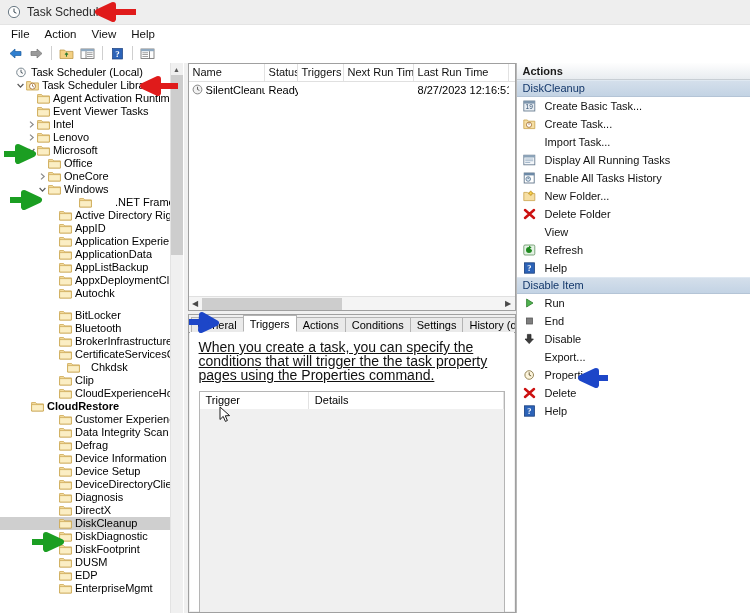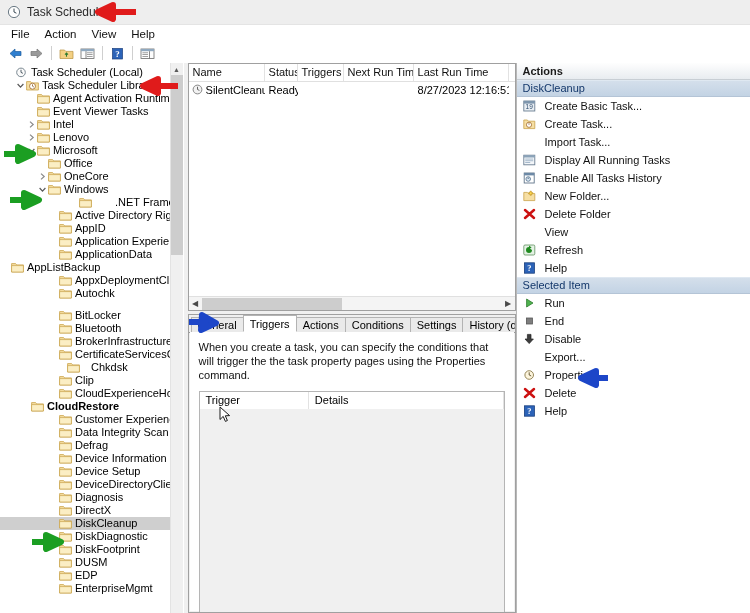"AppListBackup" div.tnode { padding-left: none -> 48px }
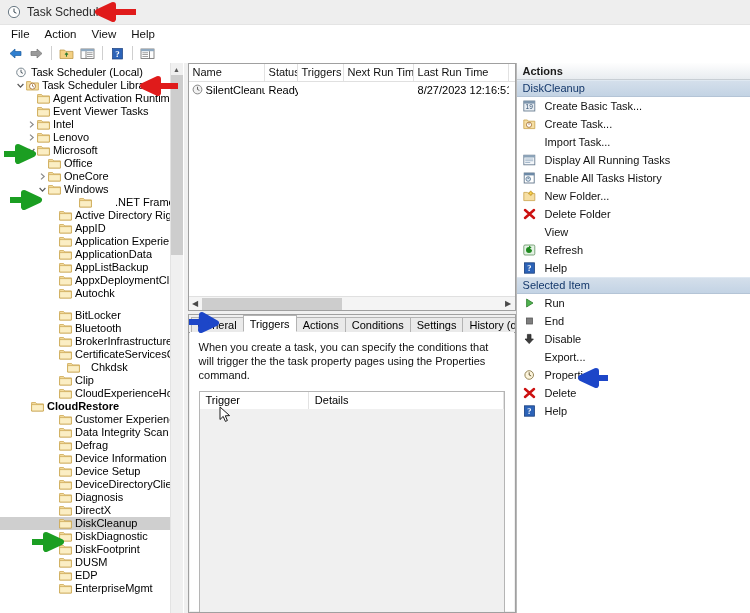"Selected Item" div.ap-section { text: Selected -> Disable }
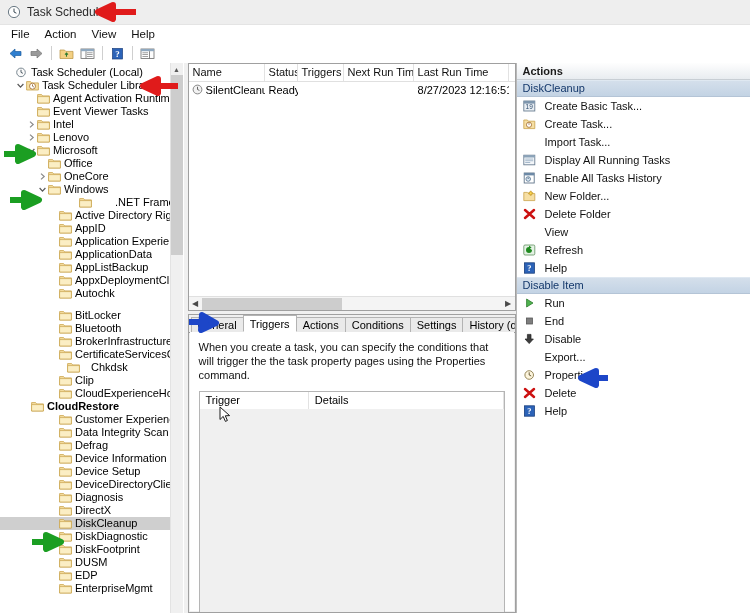"When you create a task," .desc { font-size: 11px -> 14px; text-decoration: none -> underline }
